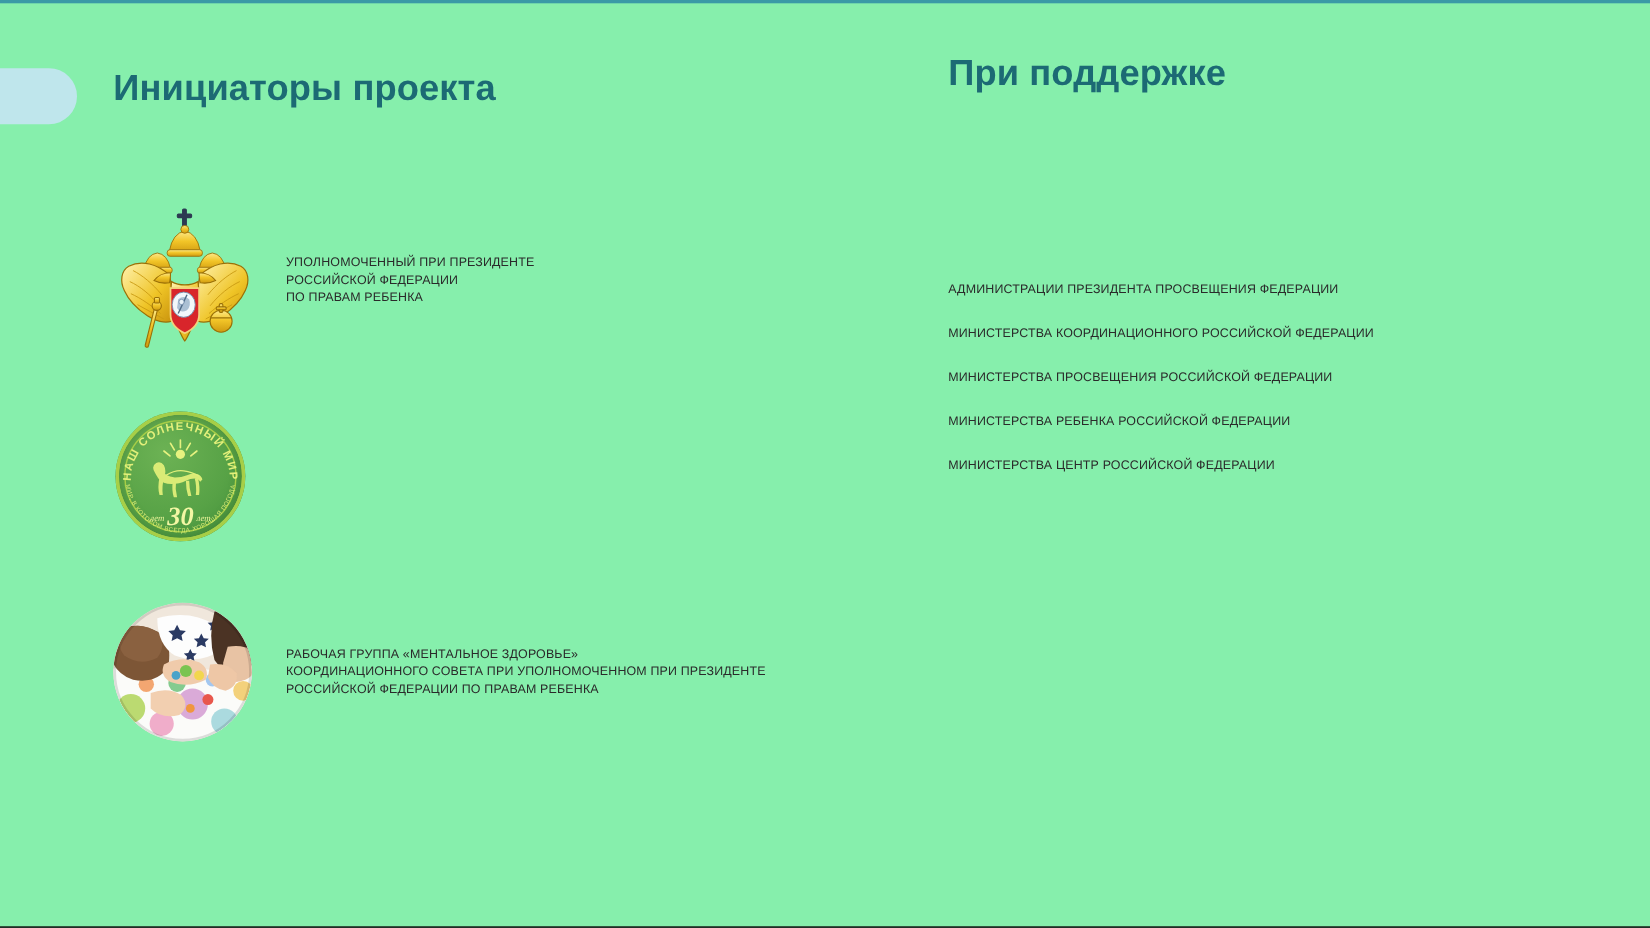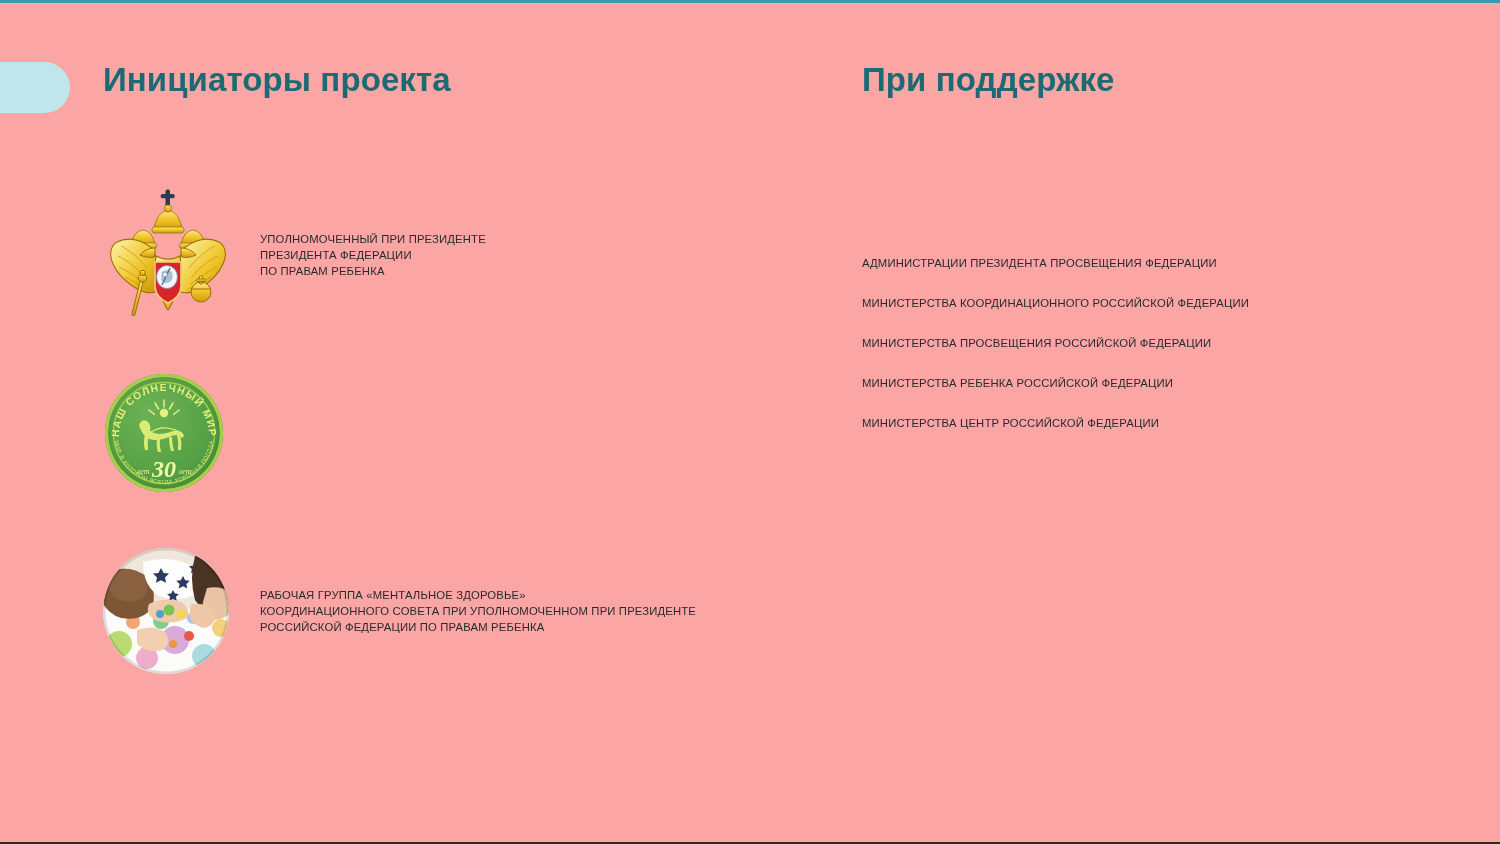"Инициаторы проекта" #slide { background: #fca5a5 -> #86efac }
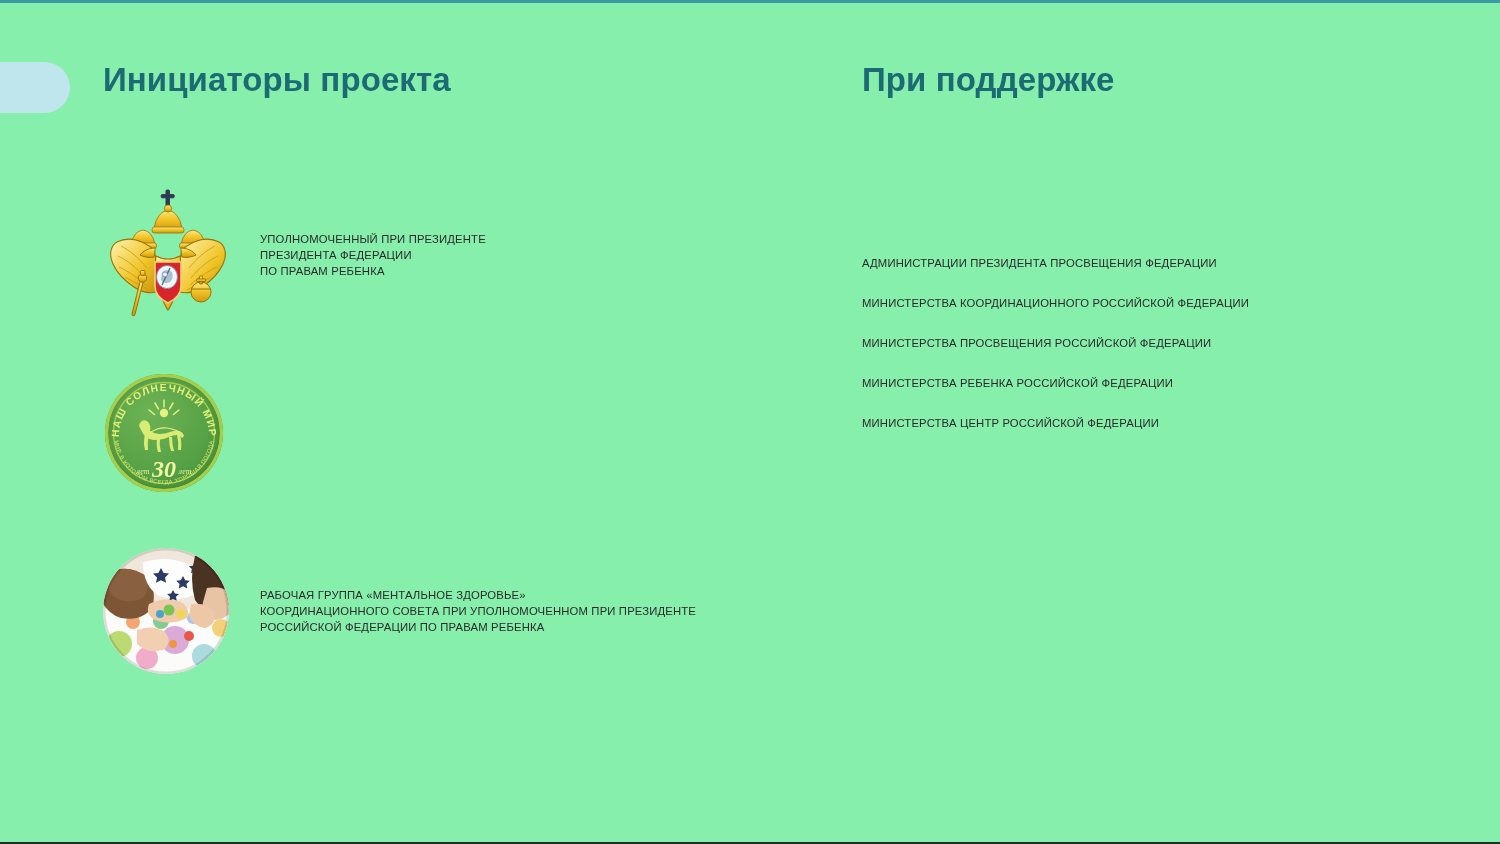"При поддержке" .col-right { top: 62px -> 48px }
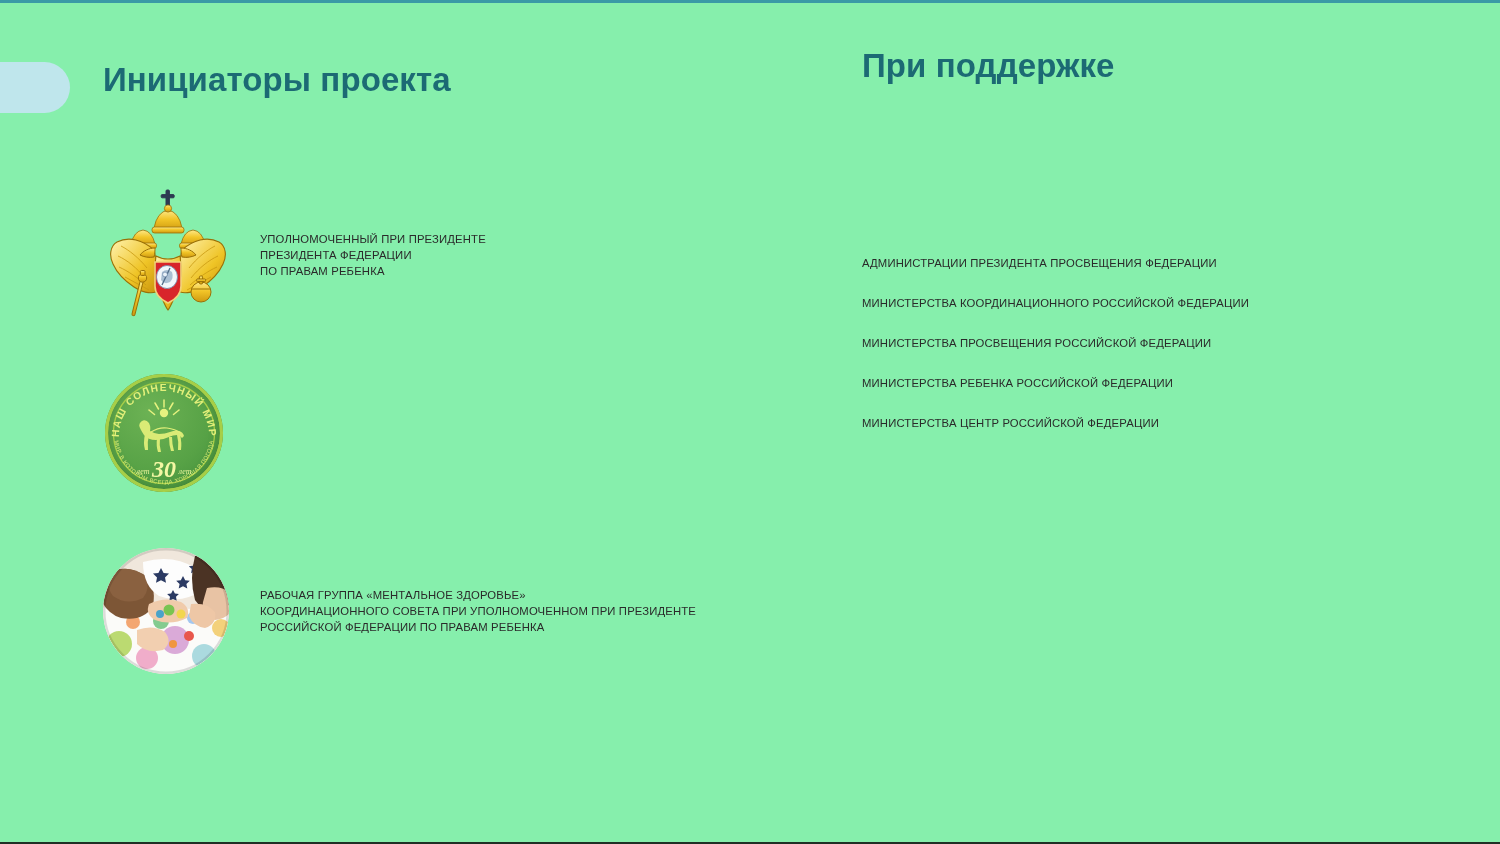"УПОЛНОМОЧЕННЫЙ ПРИ ПРЕЗИДЕНТЕ" div.org-text { text: ПРЕЗИДЕНТА -> РОССИЙСКОЙ }
